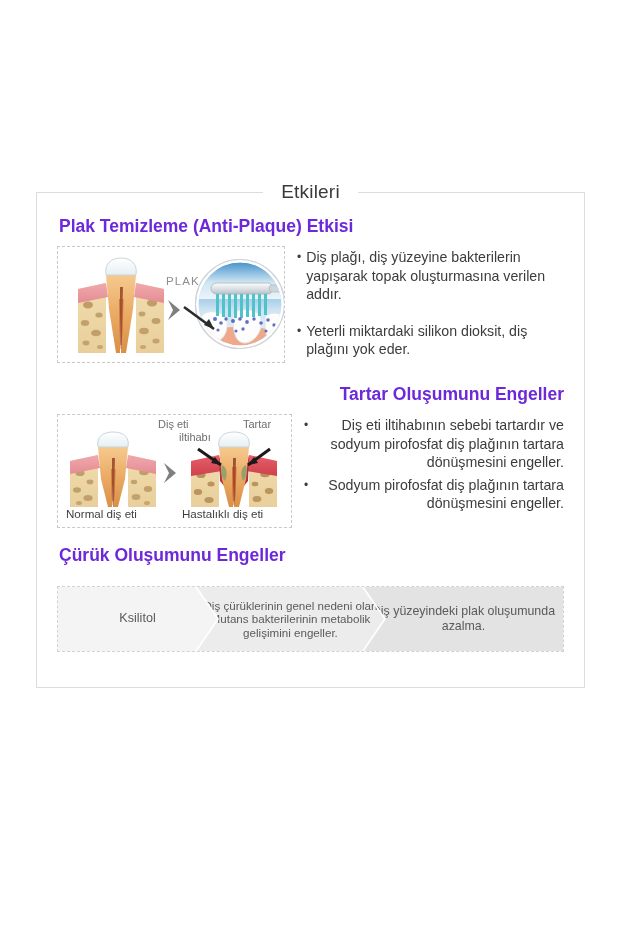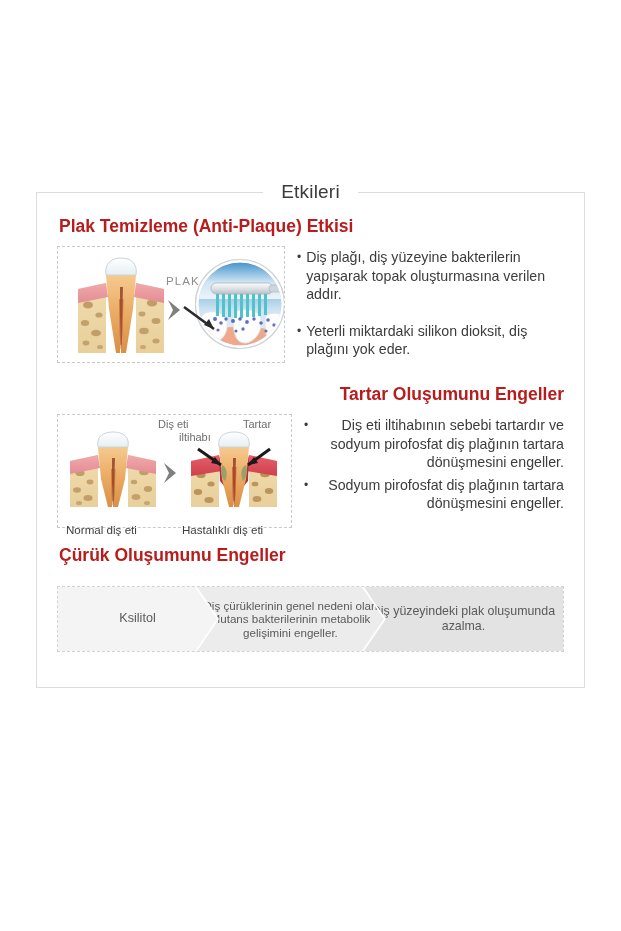"Plak Temizleme (Anti-Plaque) Etkisi" .sec-head { color: #b91c1c -> #6d28d9 }
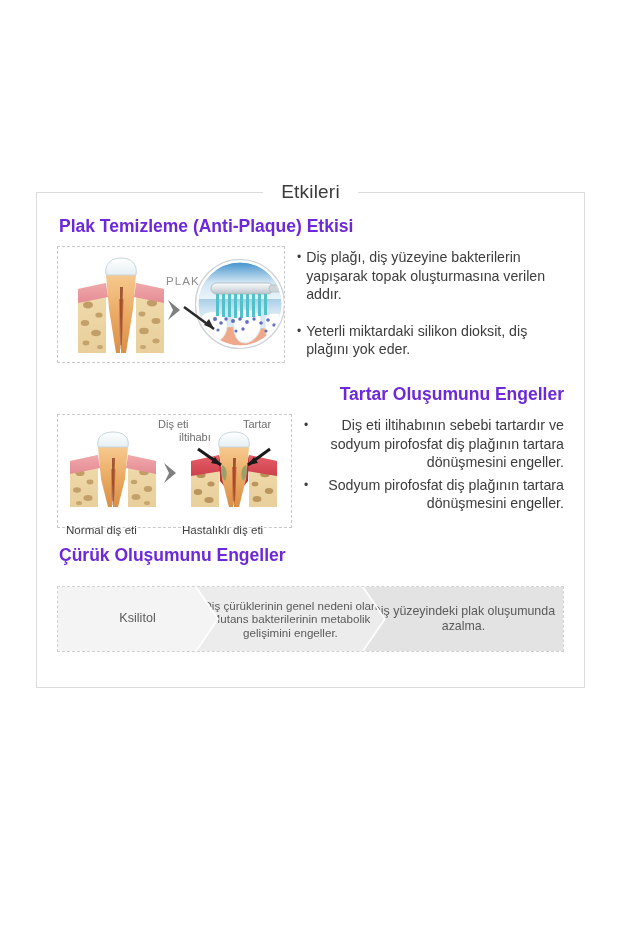"Normal diş eti" .lbl-bottom { margin-top: 16px -> none }
